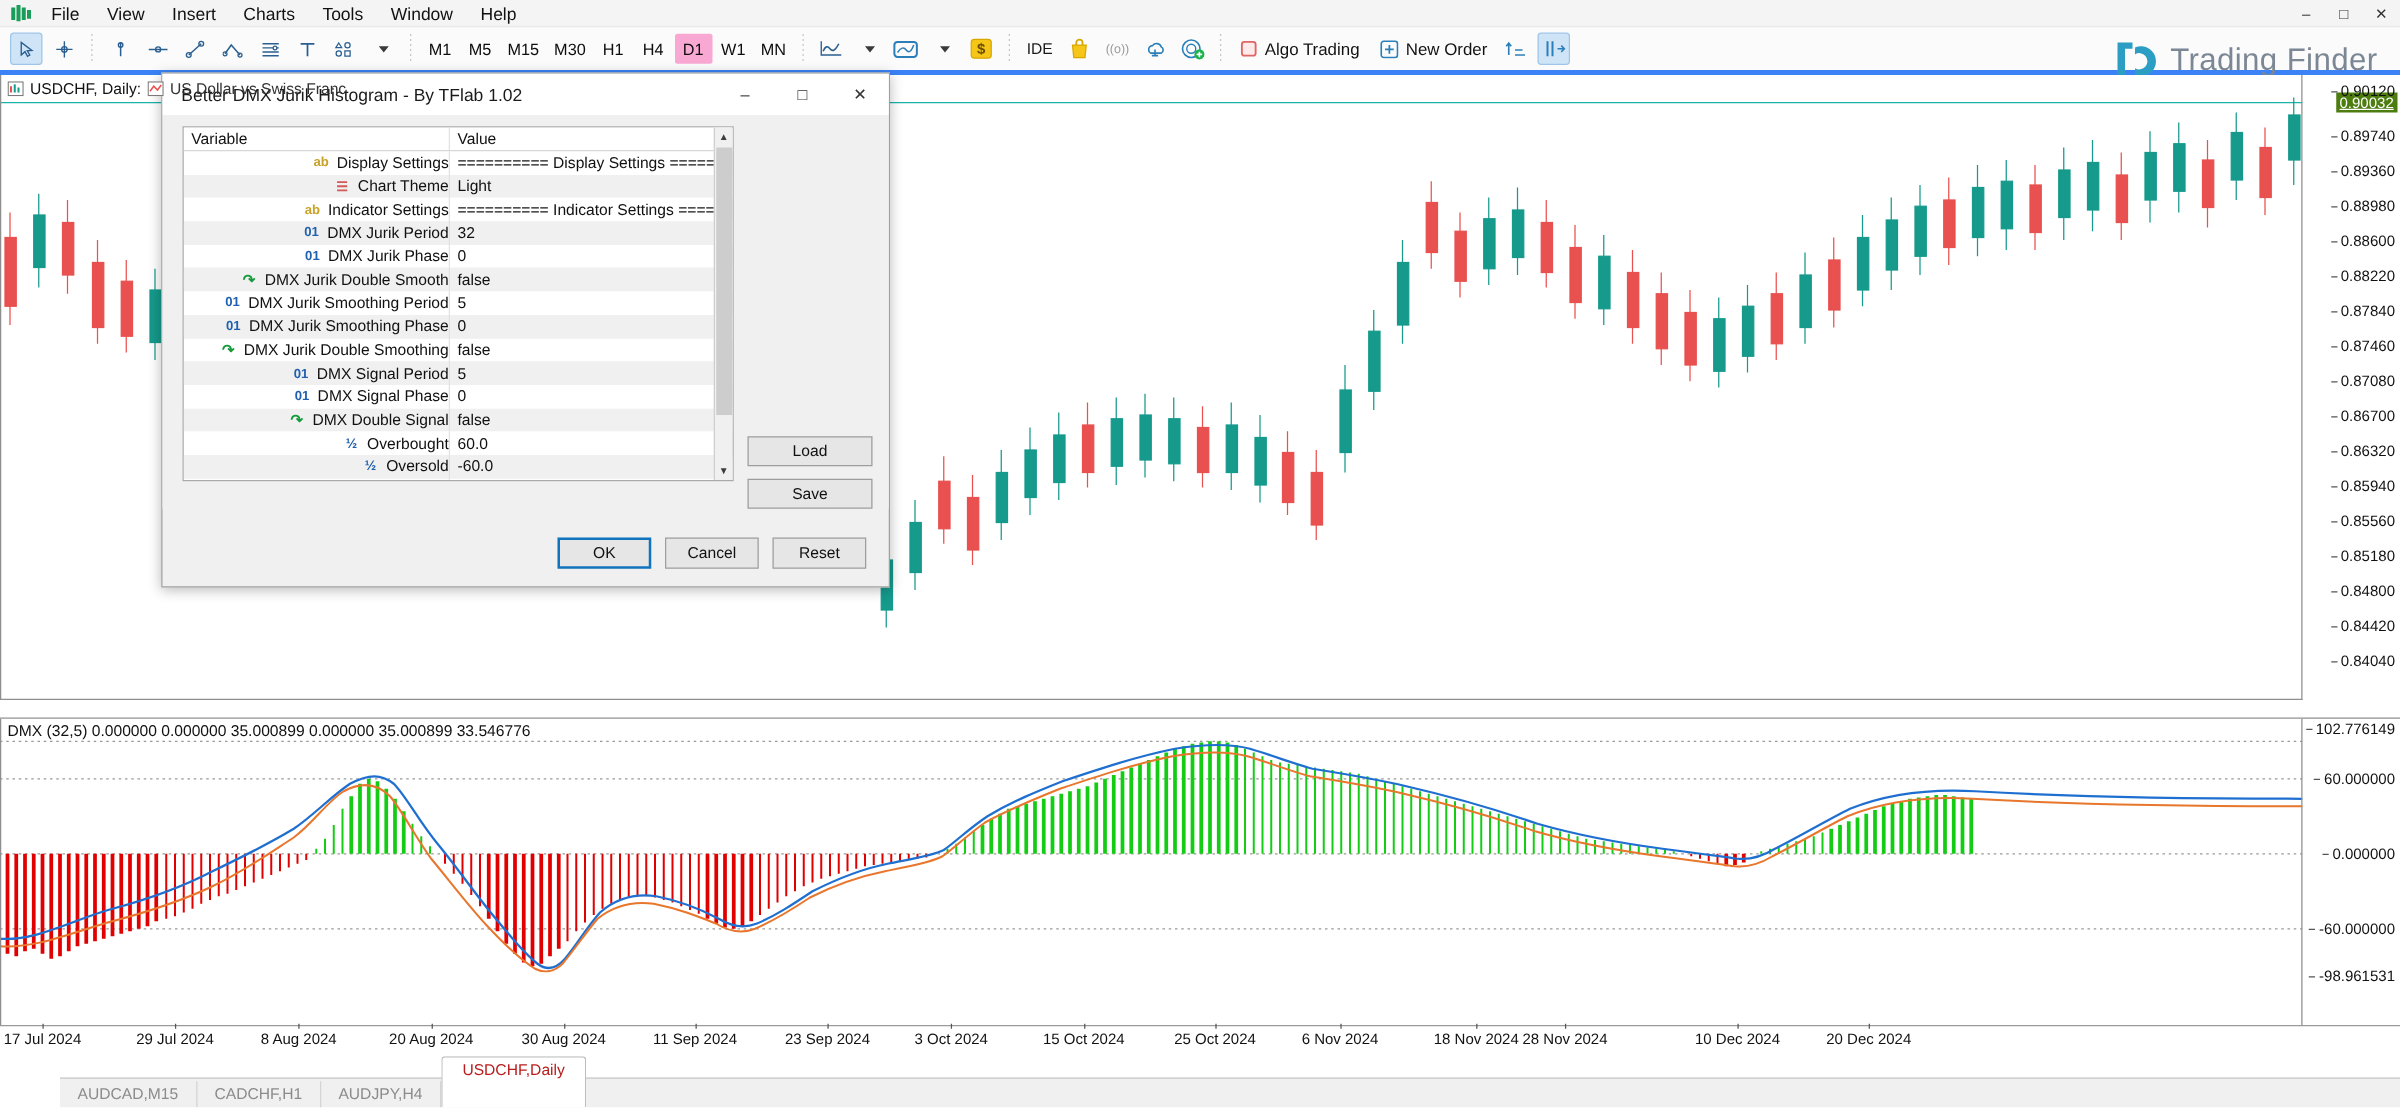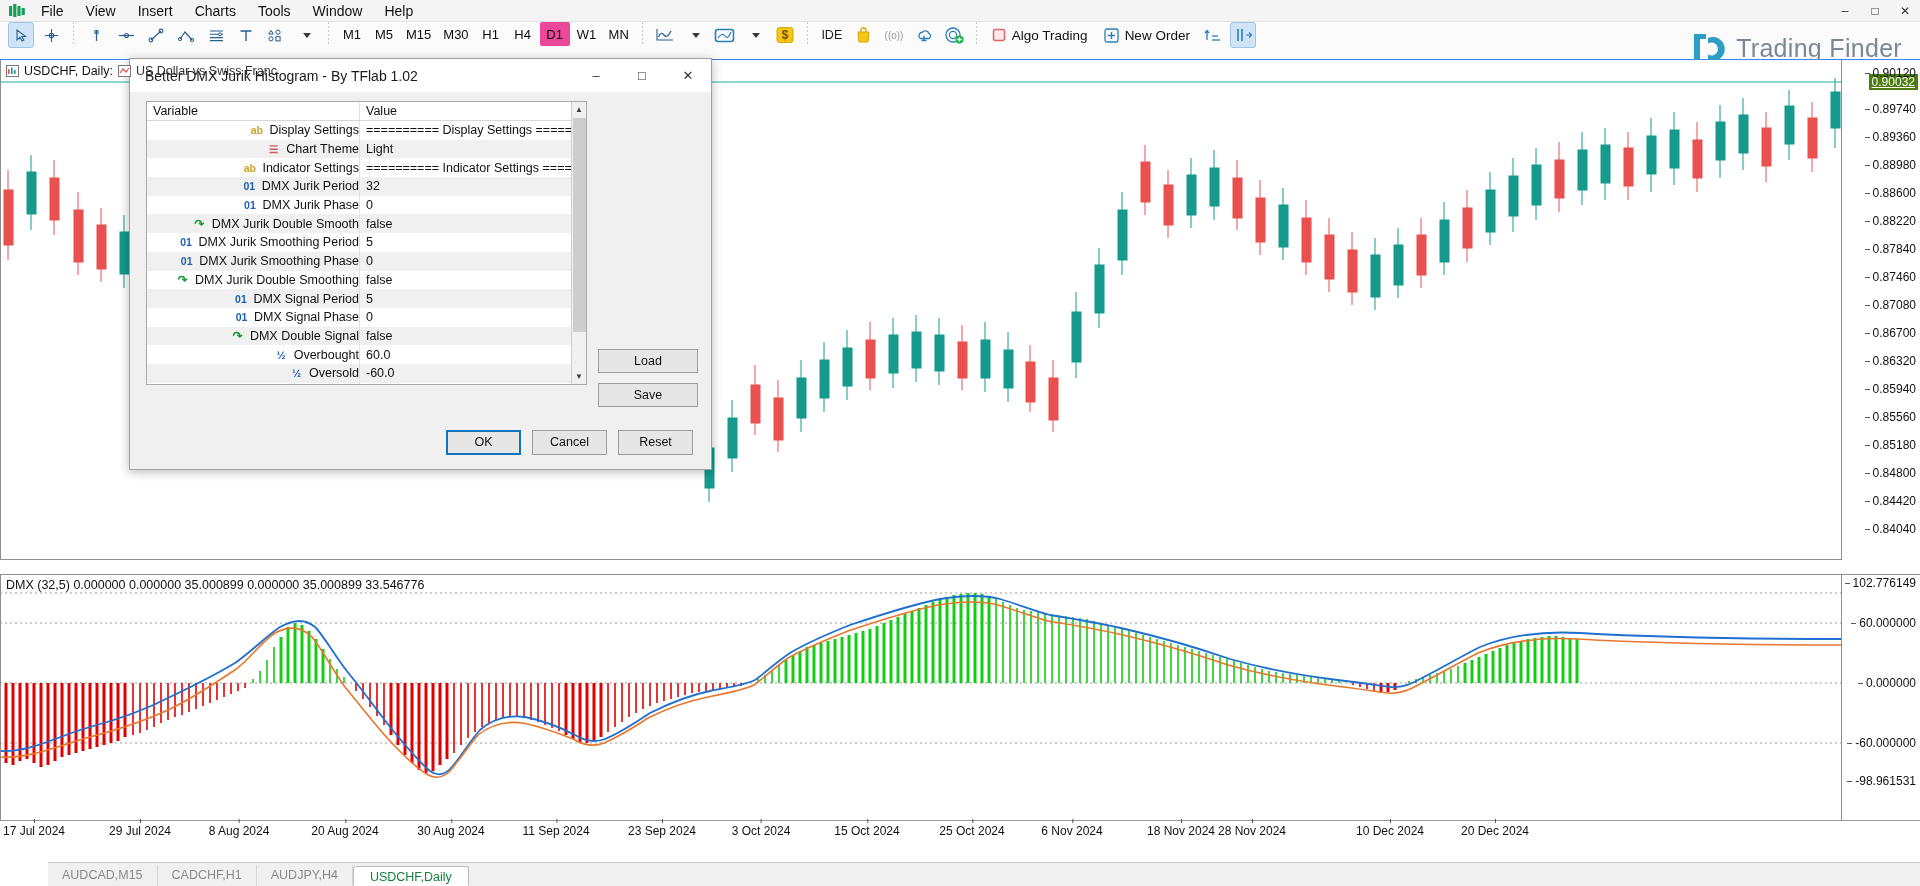"M1" .toolbar { align-items: none -> center; border-bottom: 1px solid #3b82f6 -> 4px solid #3b82f6 }
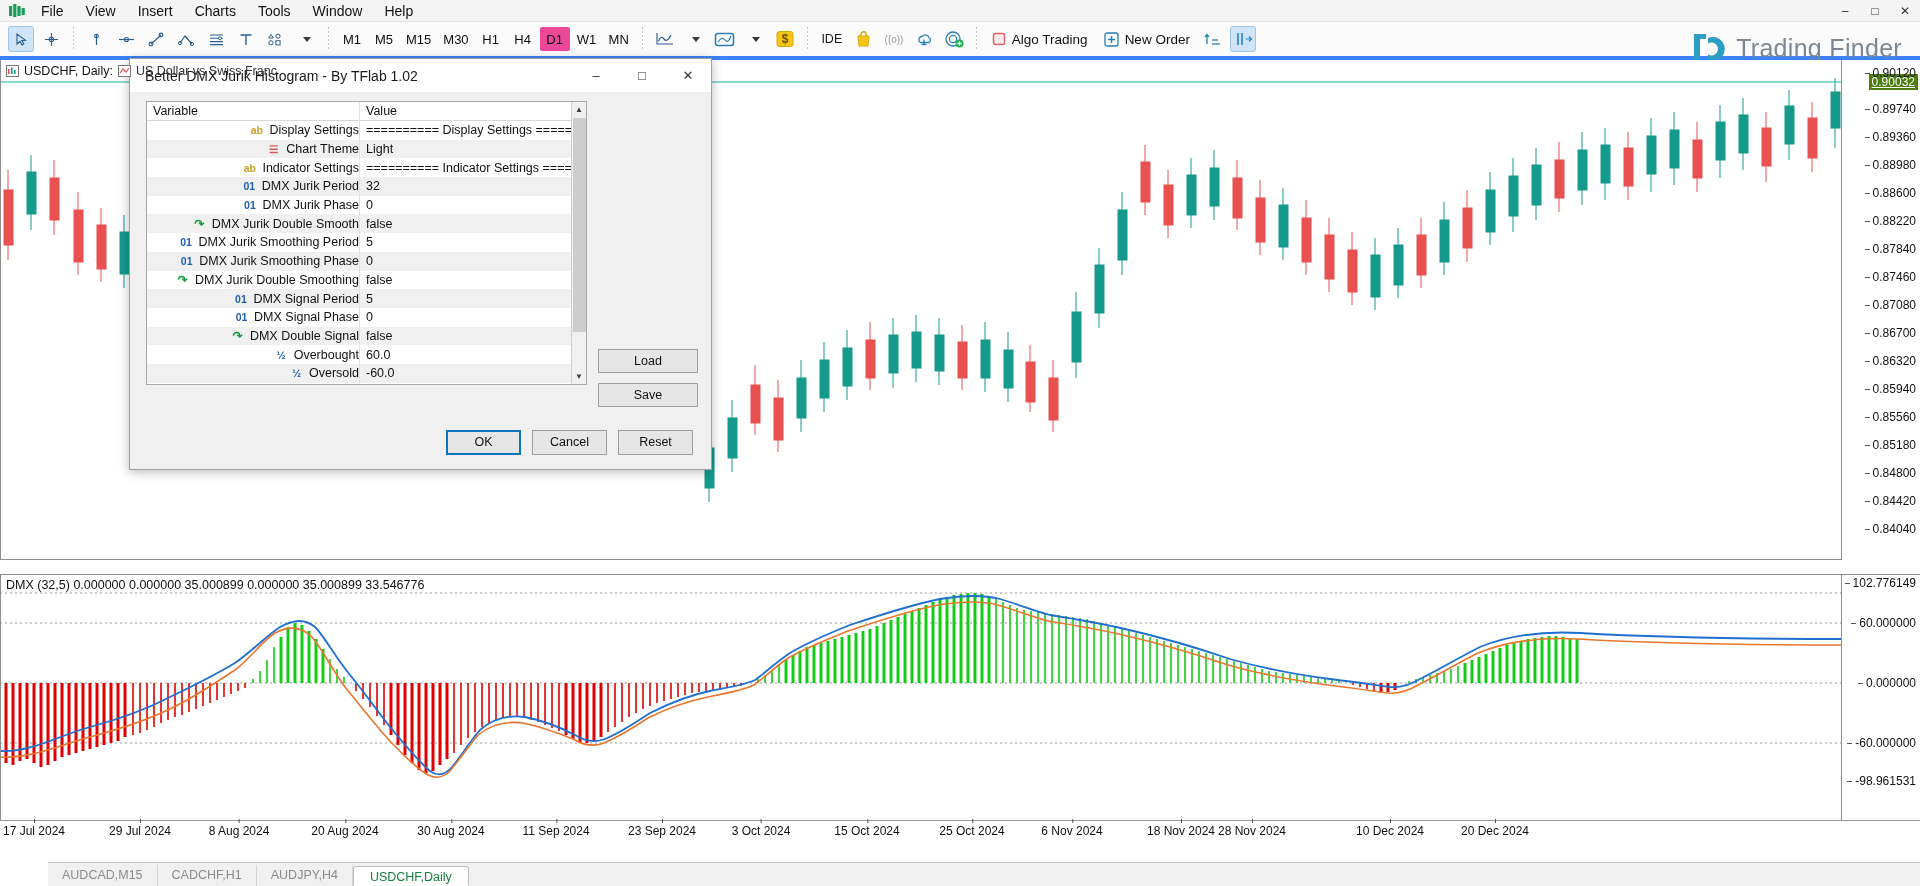"D1" .tf-btn.active { background: #ec4899 -> #f9a8d4 }
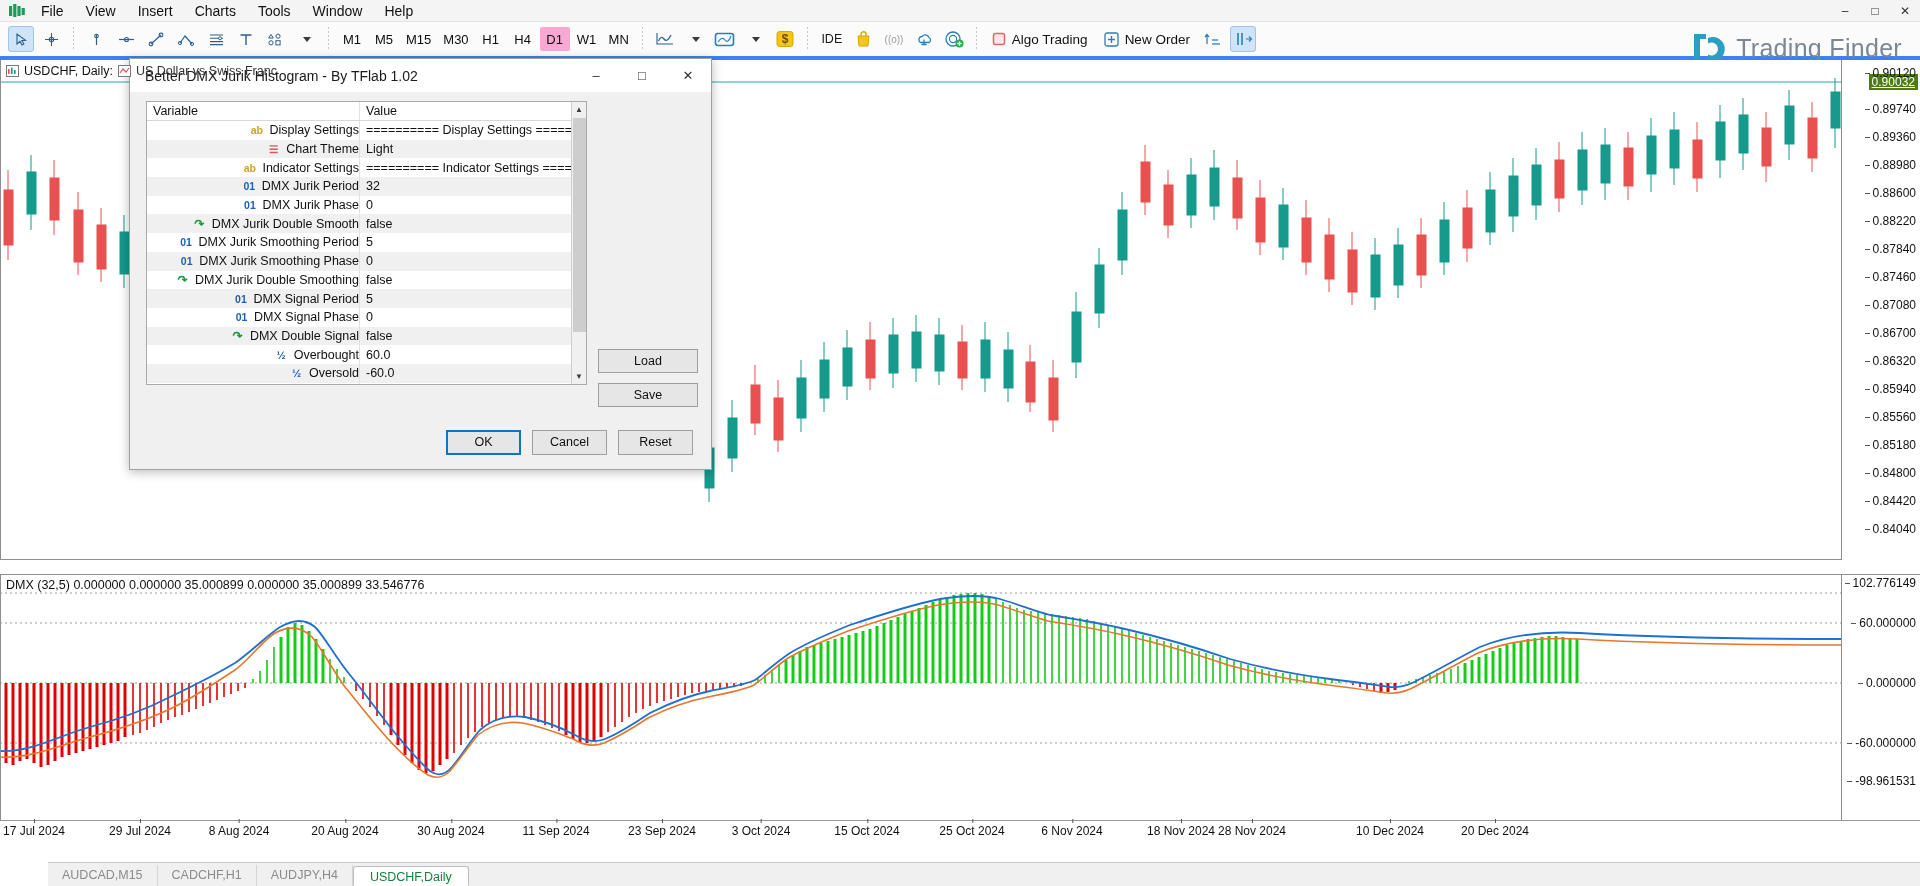"USDCHF,Daily" .btab.active { color: #15803d -> #b91c1c; padding: 3px 16px 1px -> 3px 16px 22px }
